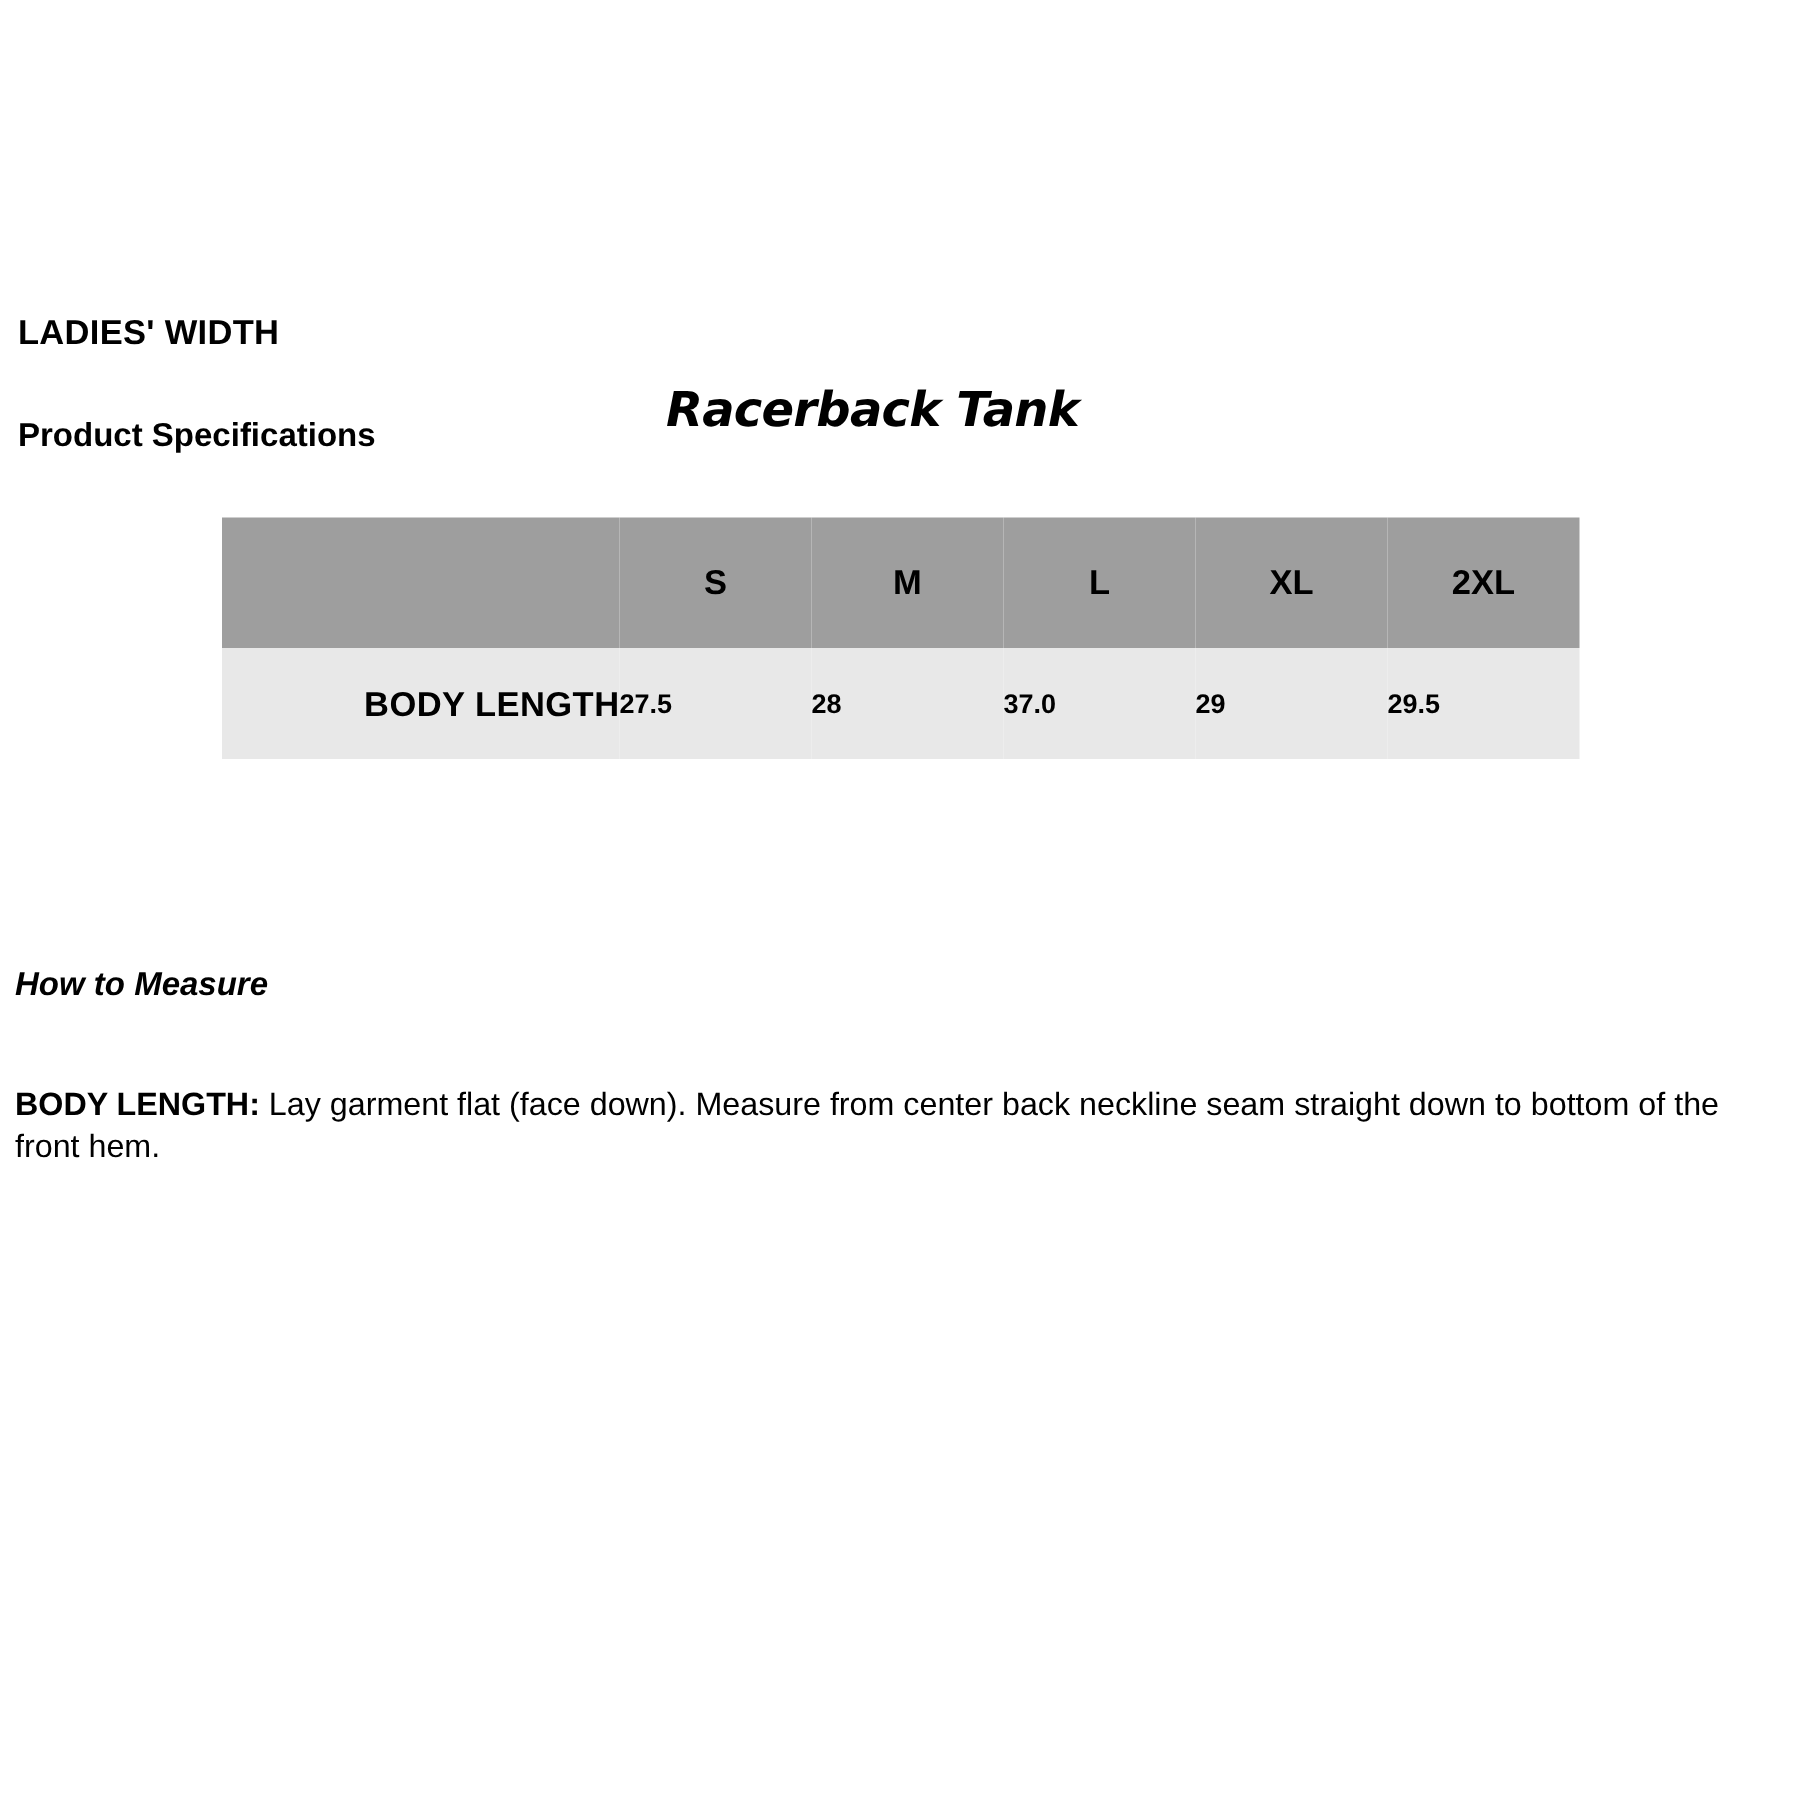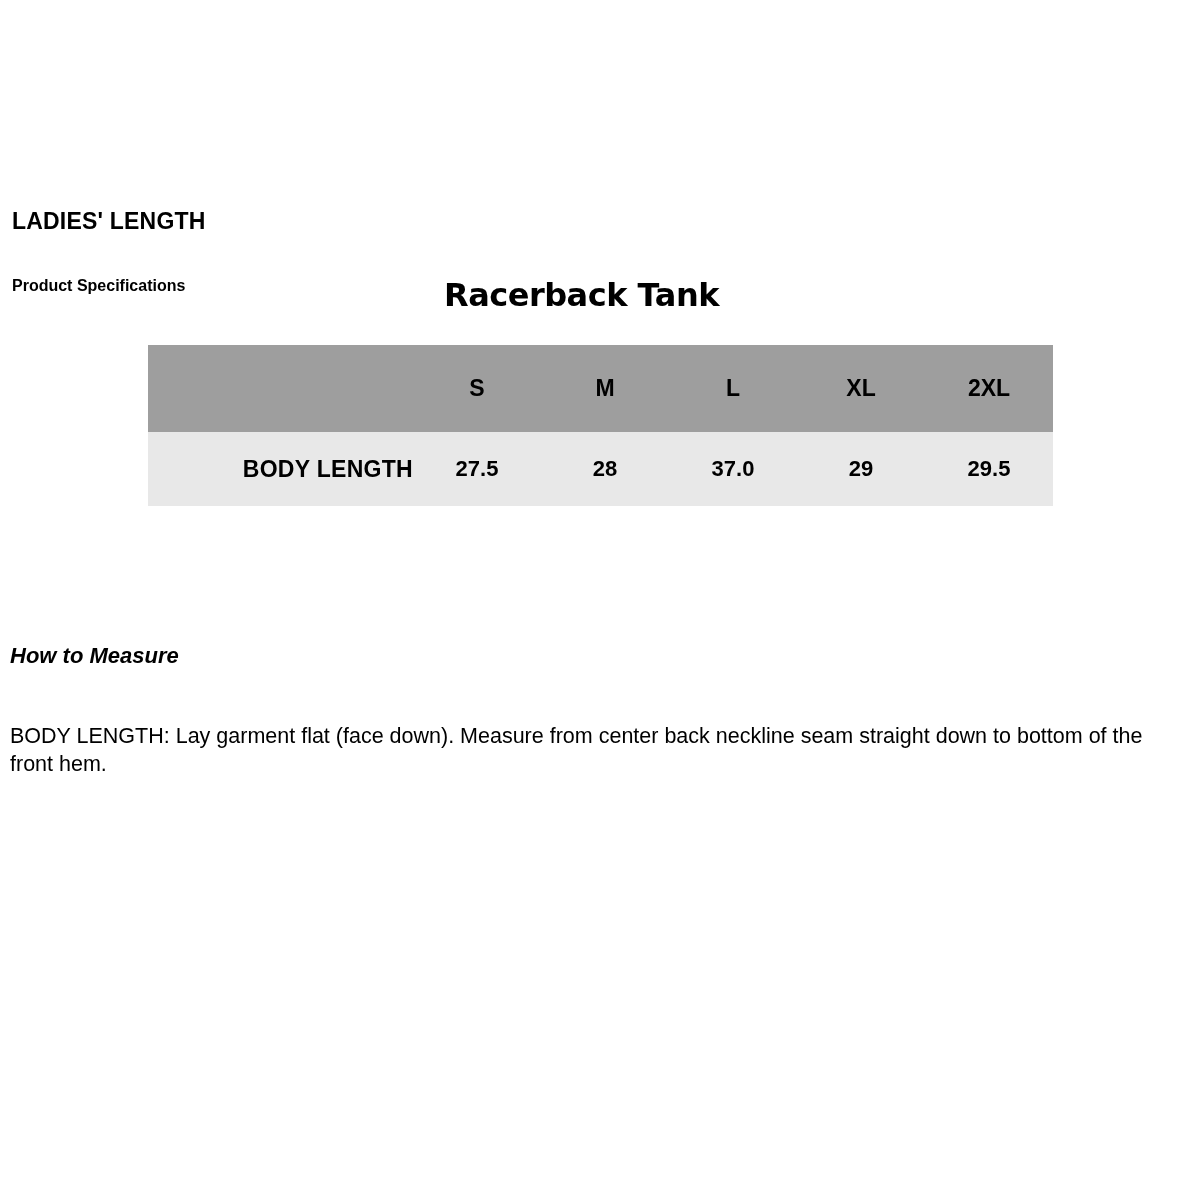"LADIES' LENGTH" div.brand-title { text: LENGTH -> WIDTH }
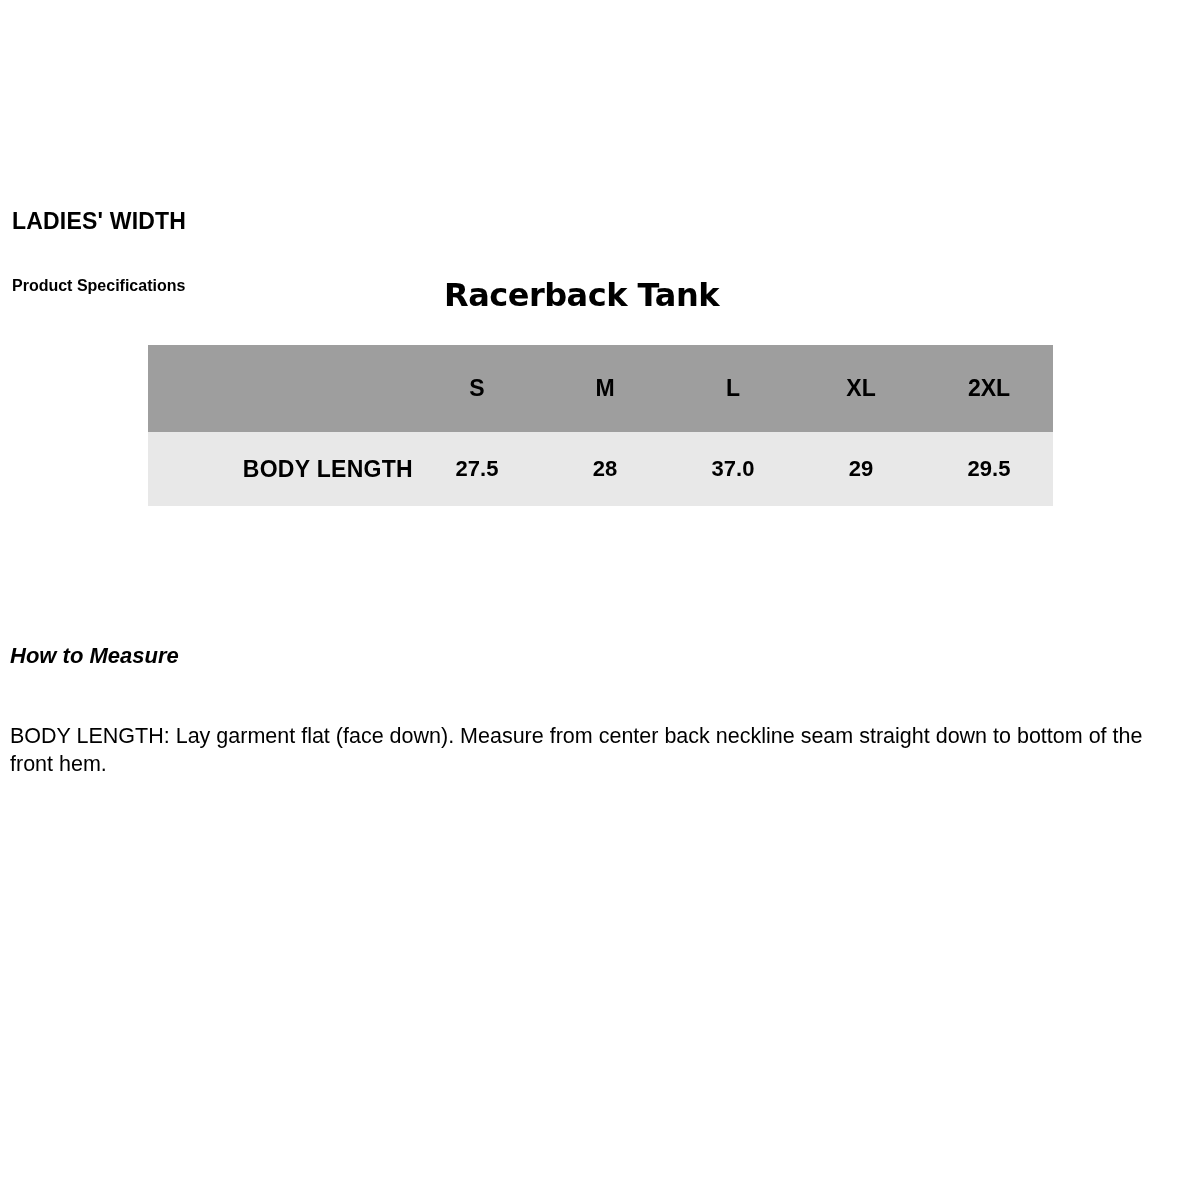"Product Specifications" .spec-label { font-size: 16px -> 22px }
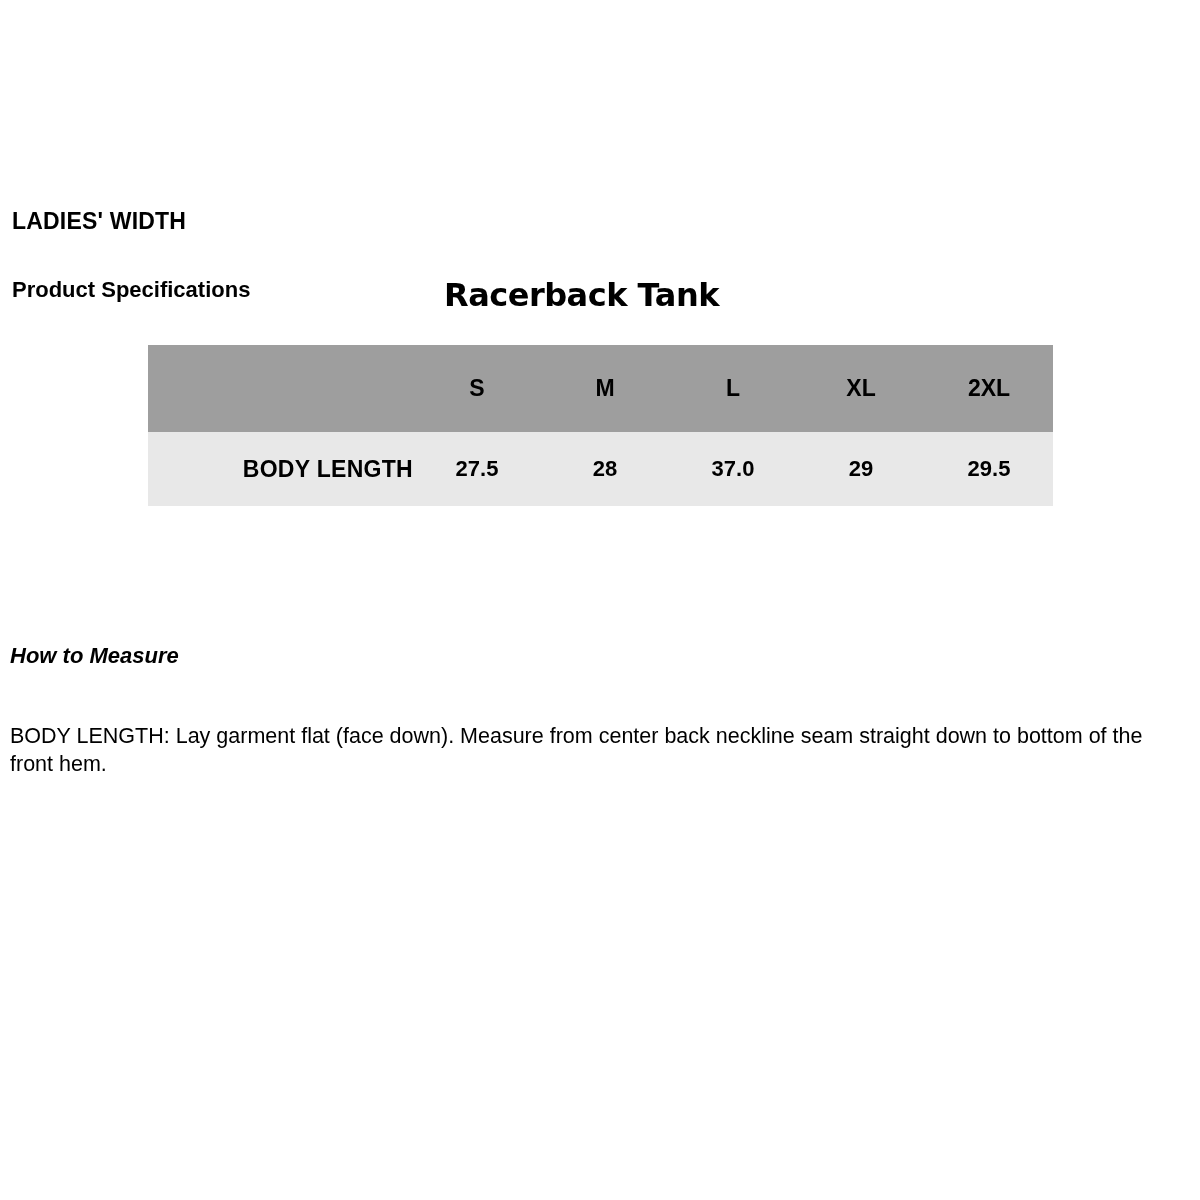"Racerback Tank" .product-name { font-style: none -> italic; top: 276px -> 254px }
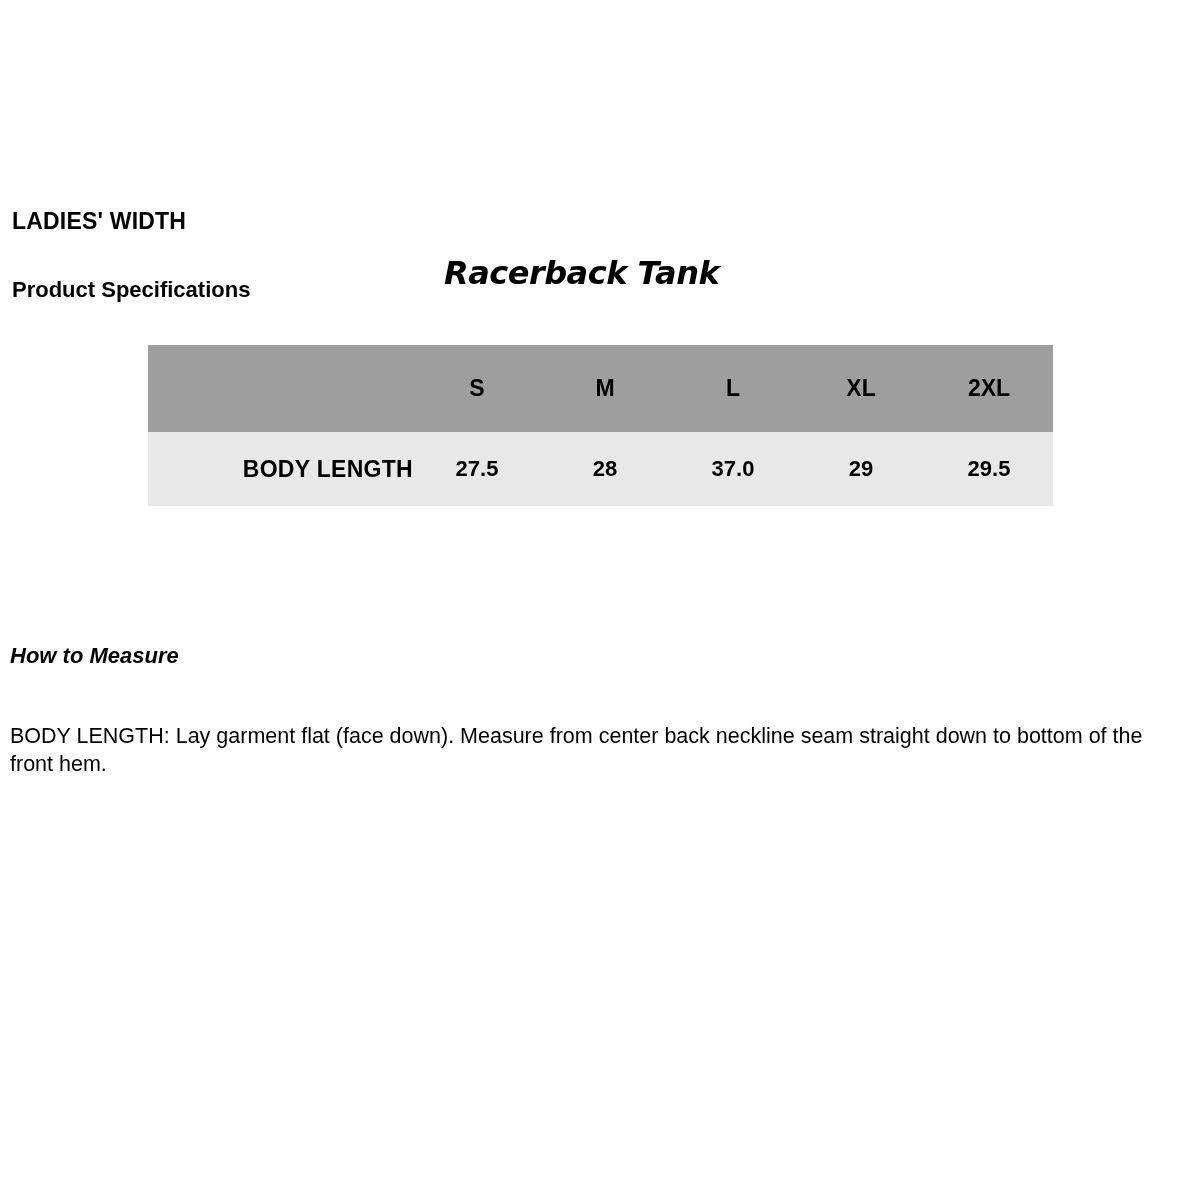"27.5" .row-val { font-size: 22px -> 18px; text-align: center -> left }
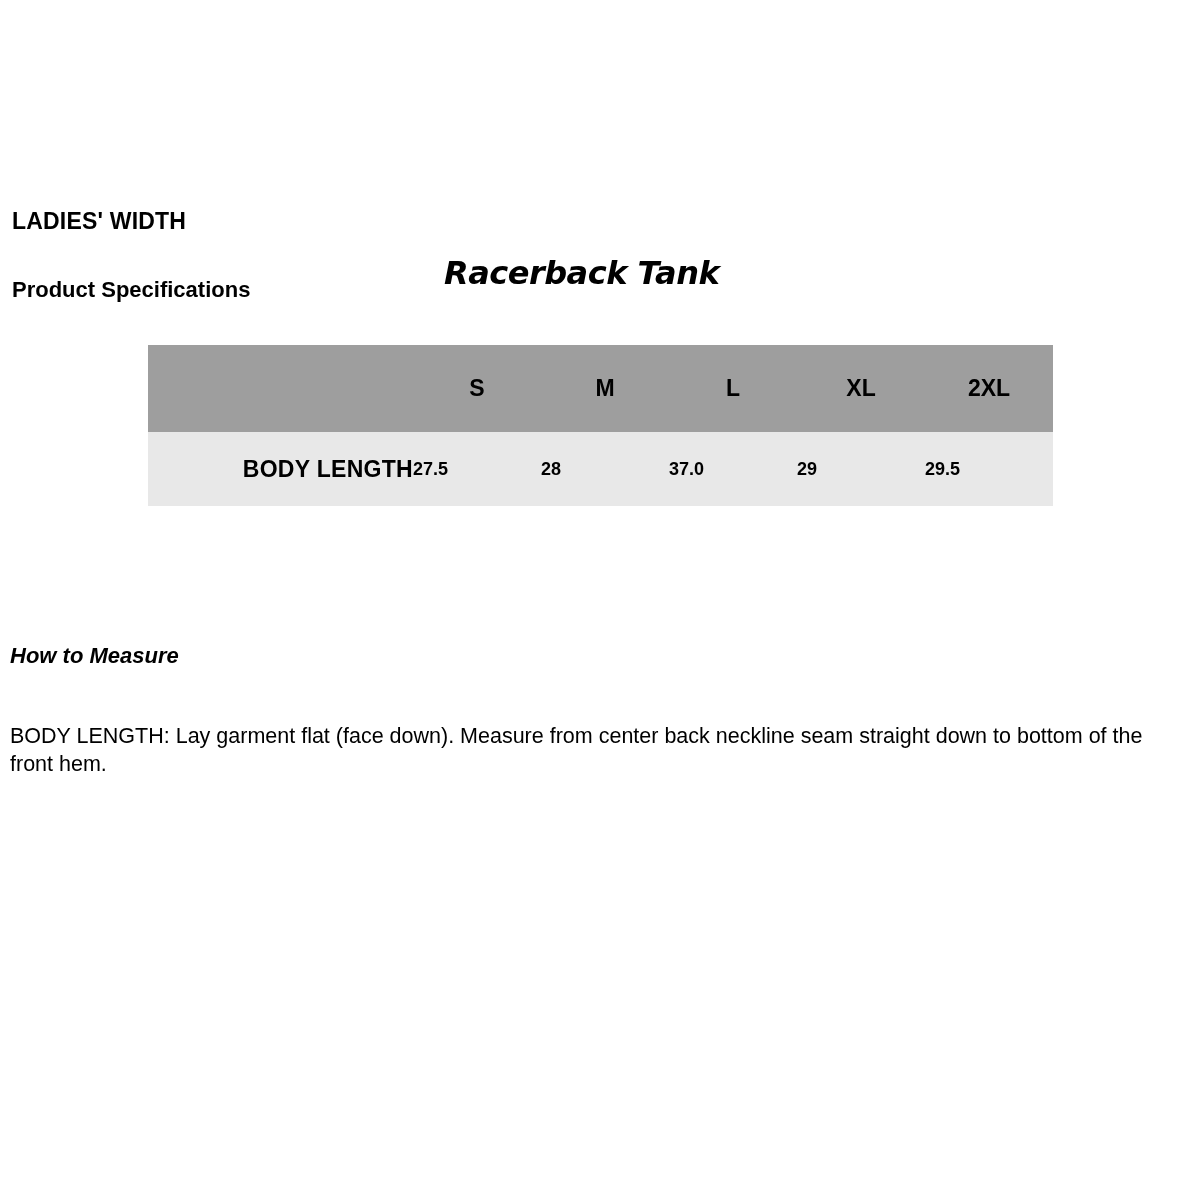"BODY LENGTH:" .measure-line b { font-weight: normal -> bold }
